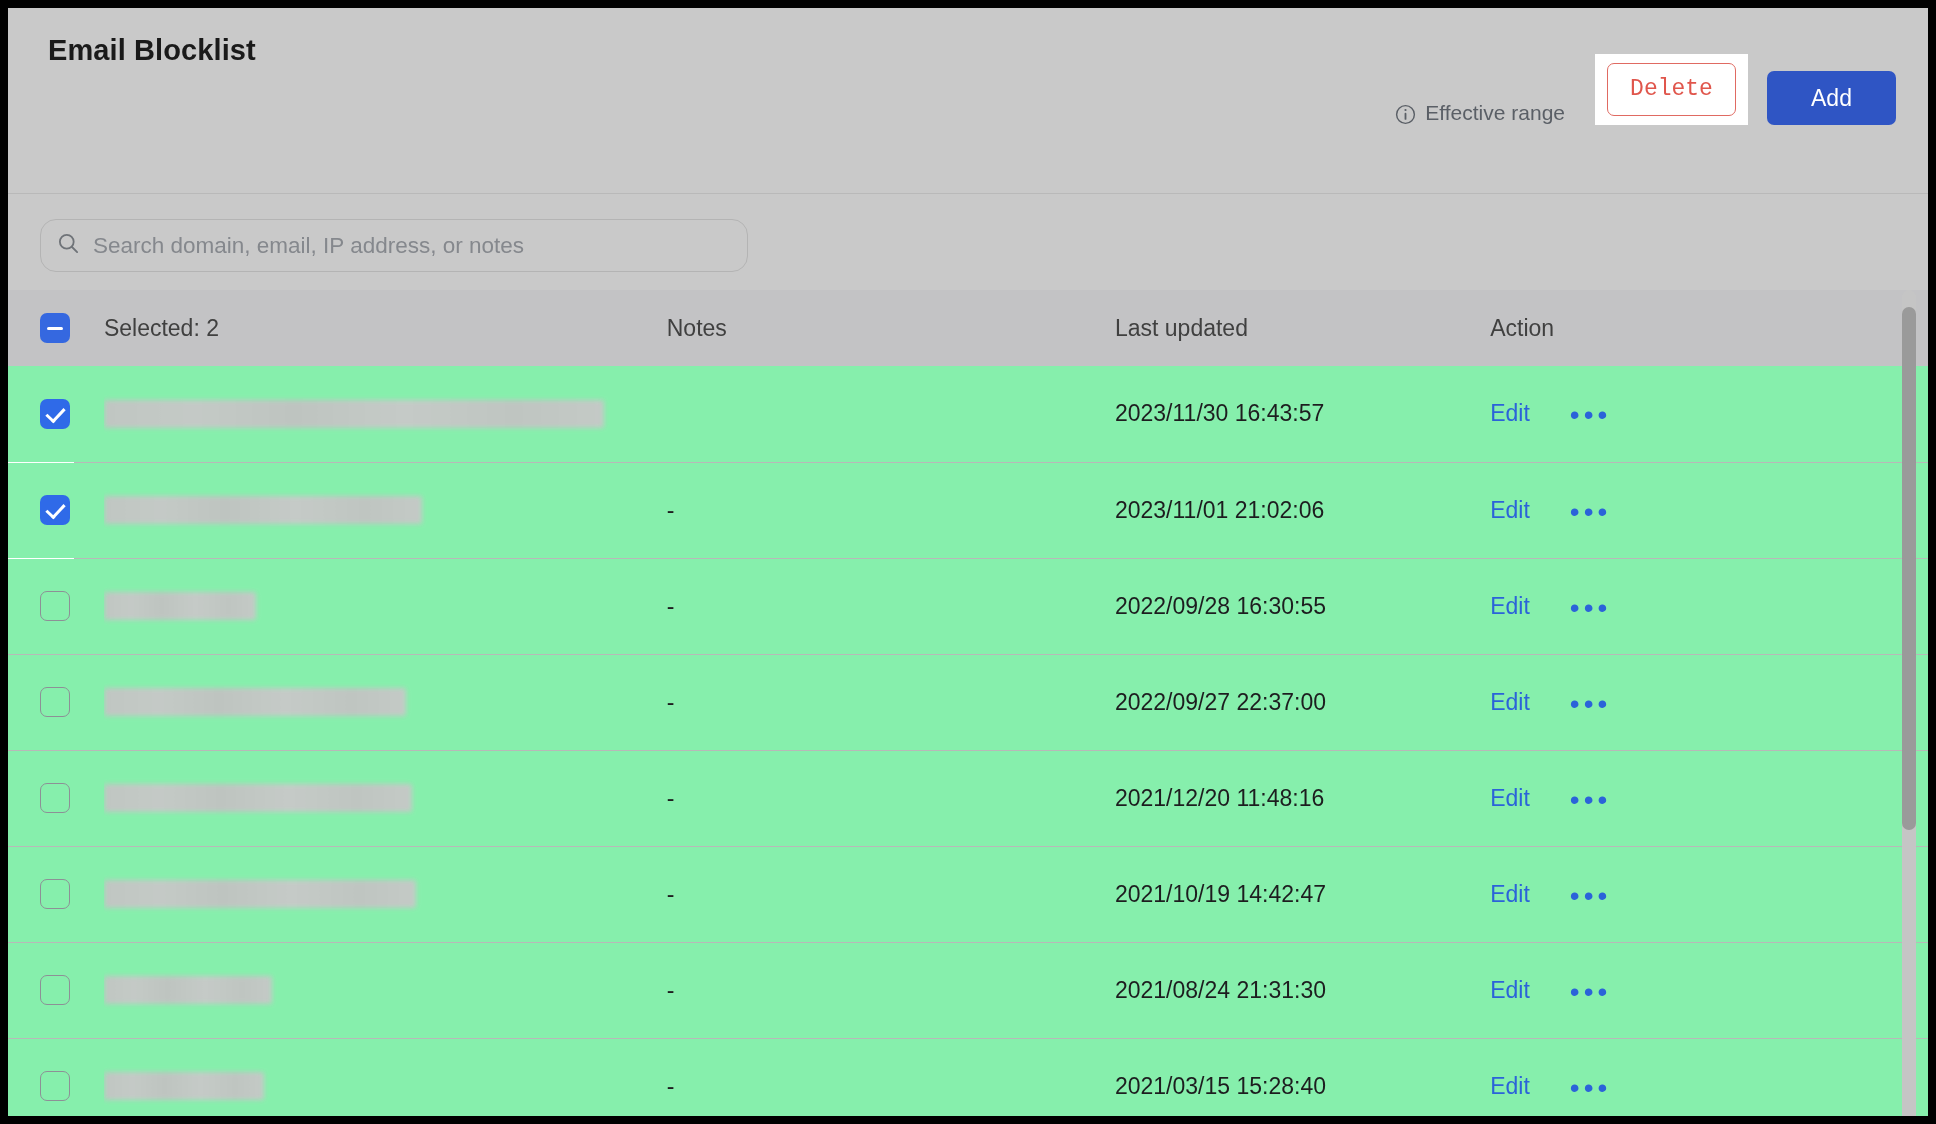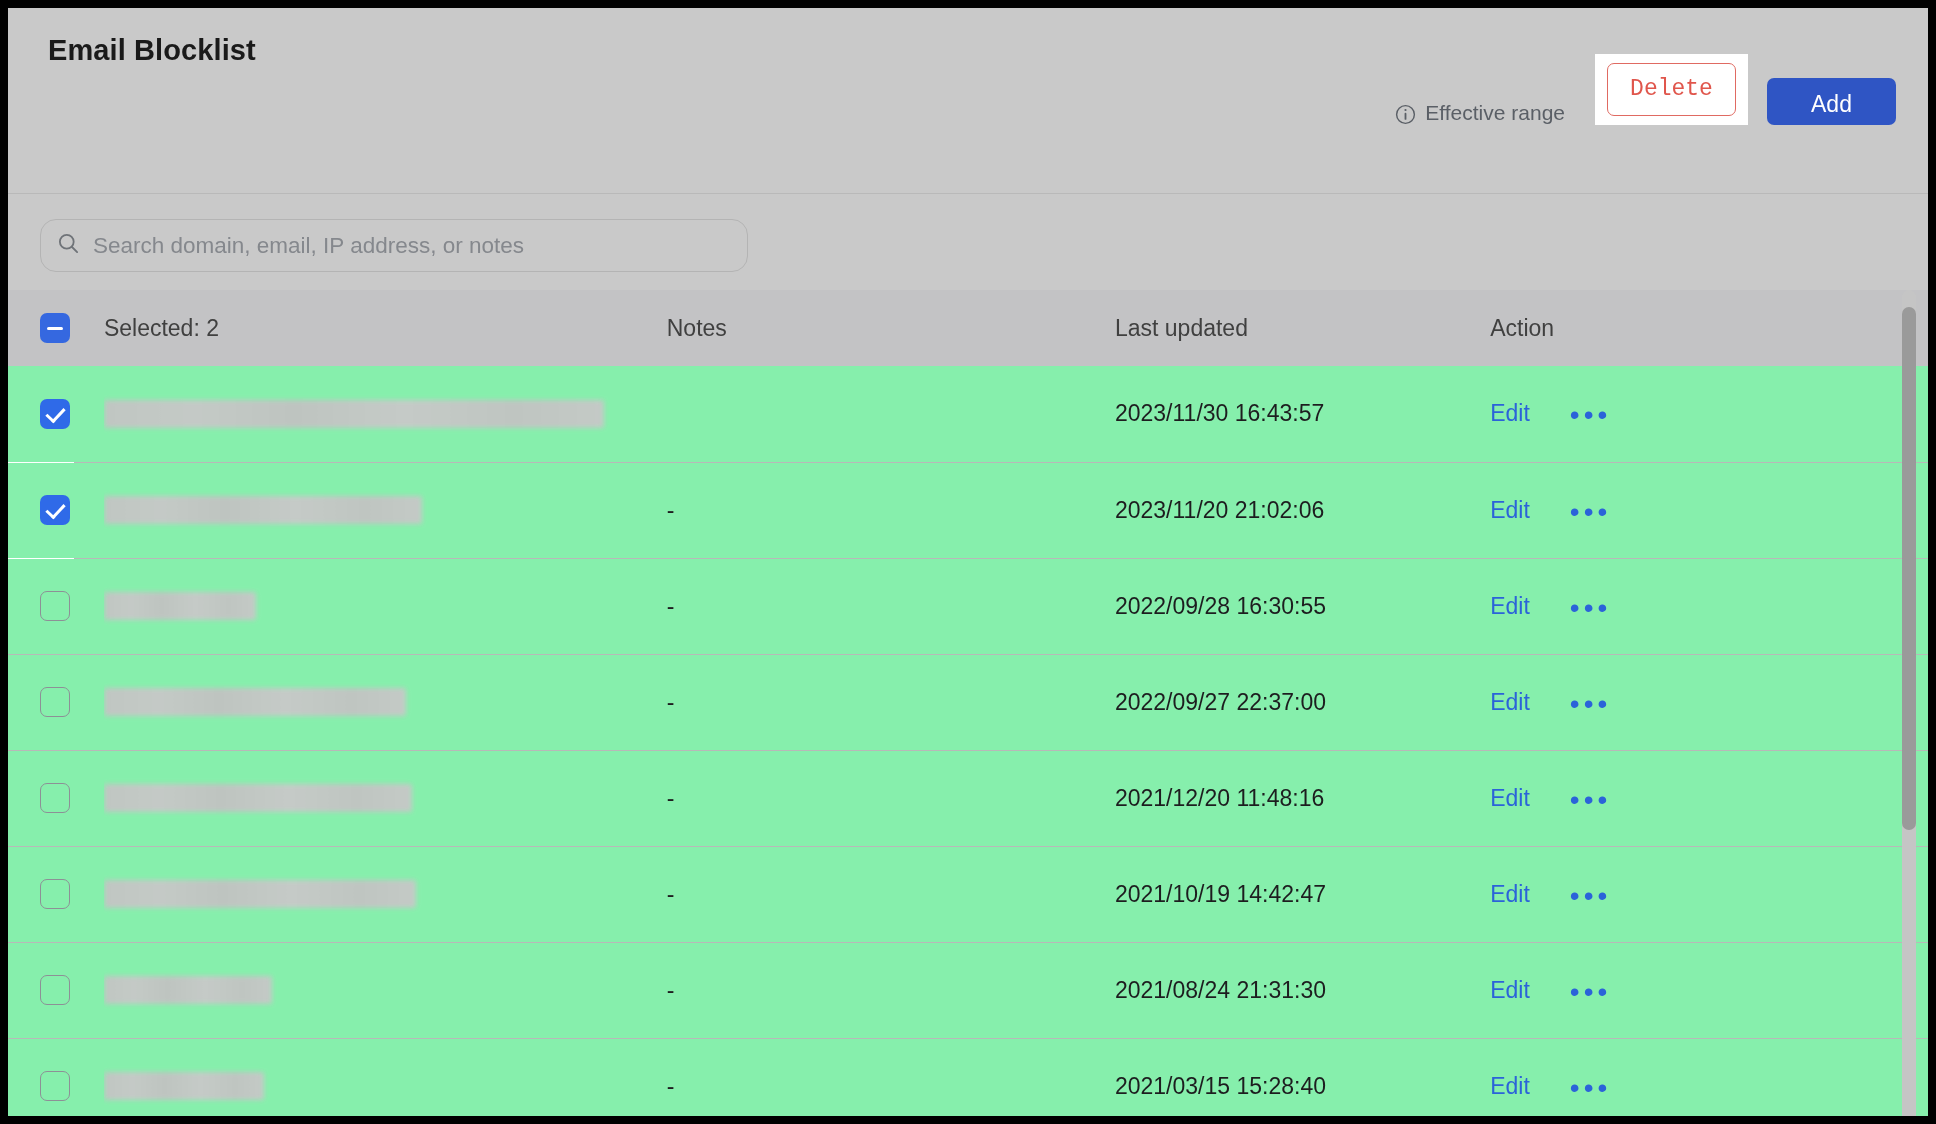"Add" .btn-add { height: 47px -> 54px }
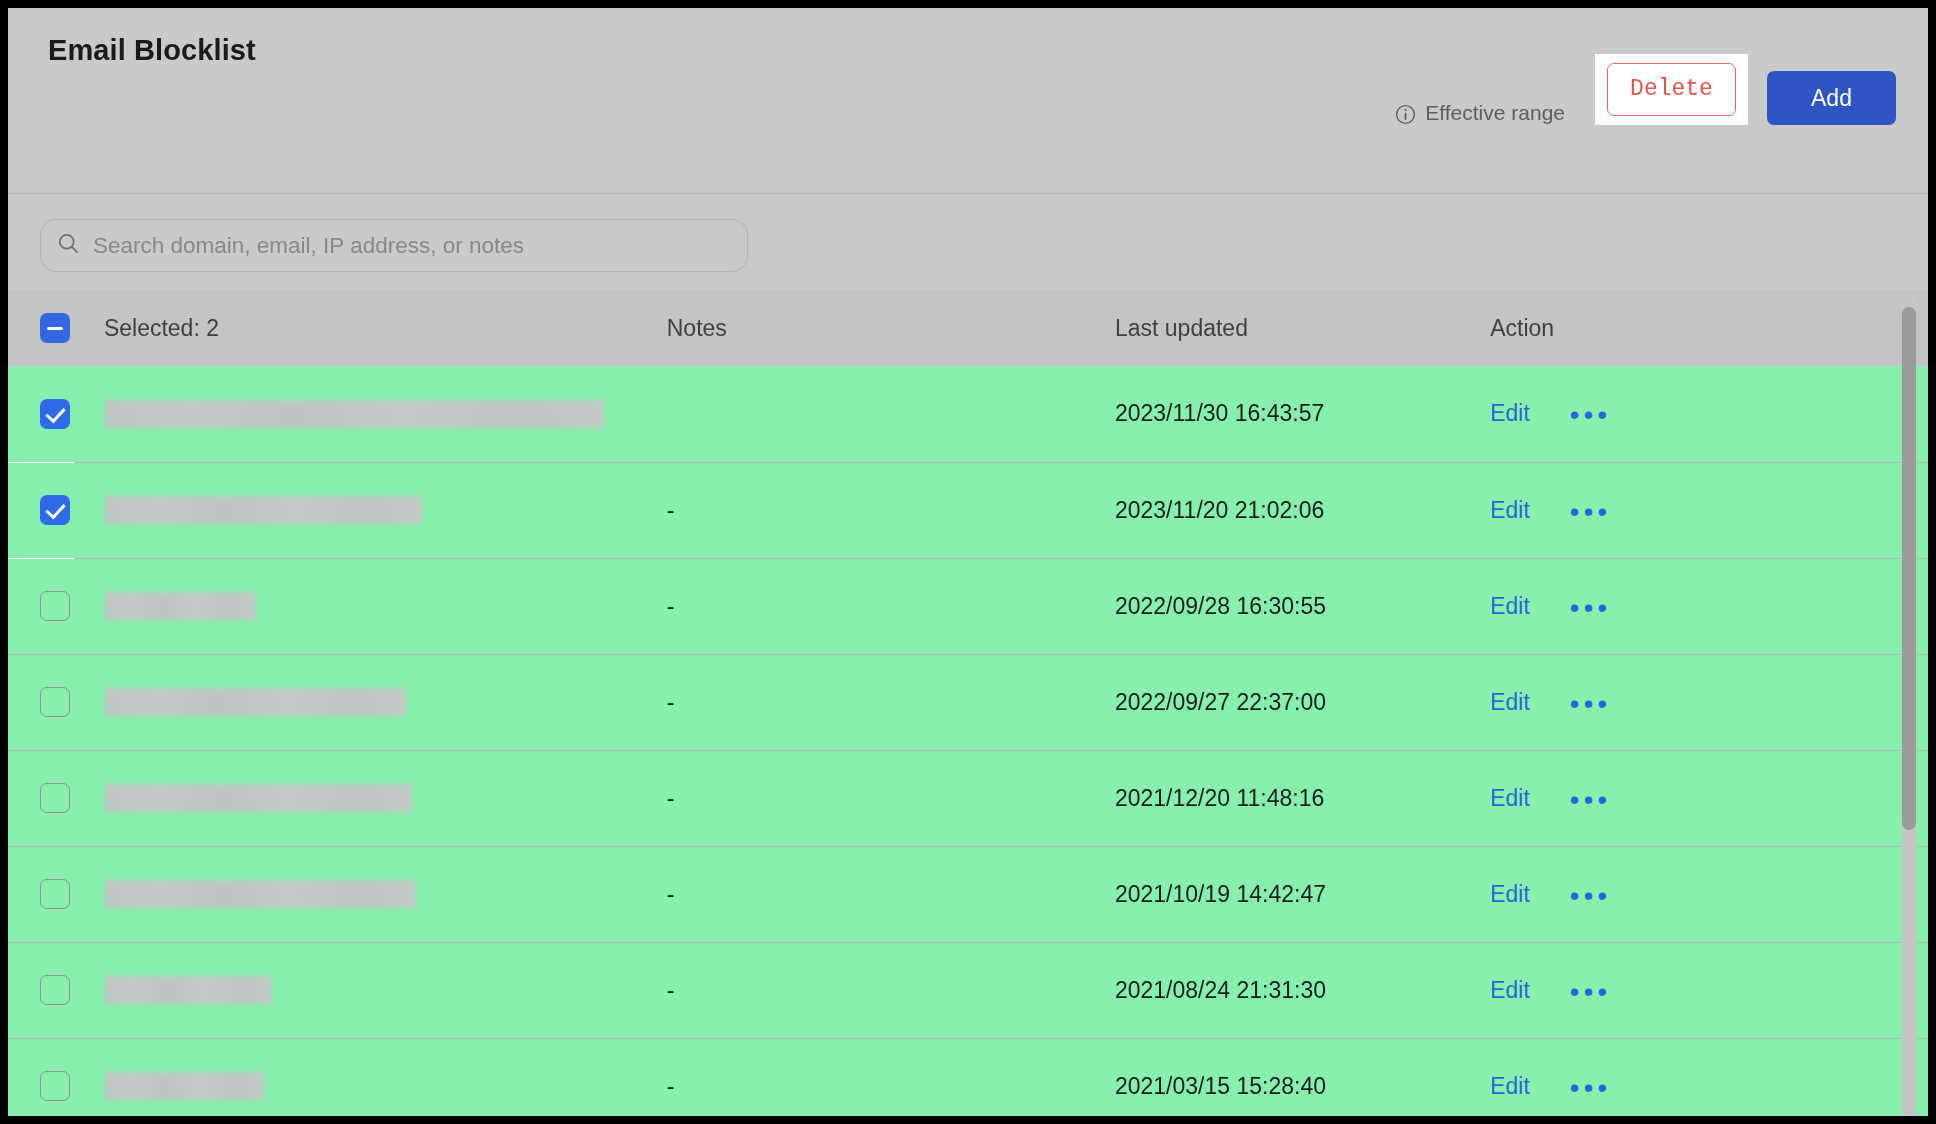"2023/11/20 21:02:06" td { text: 2023/11/20 -> 2023/11/01 }
